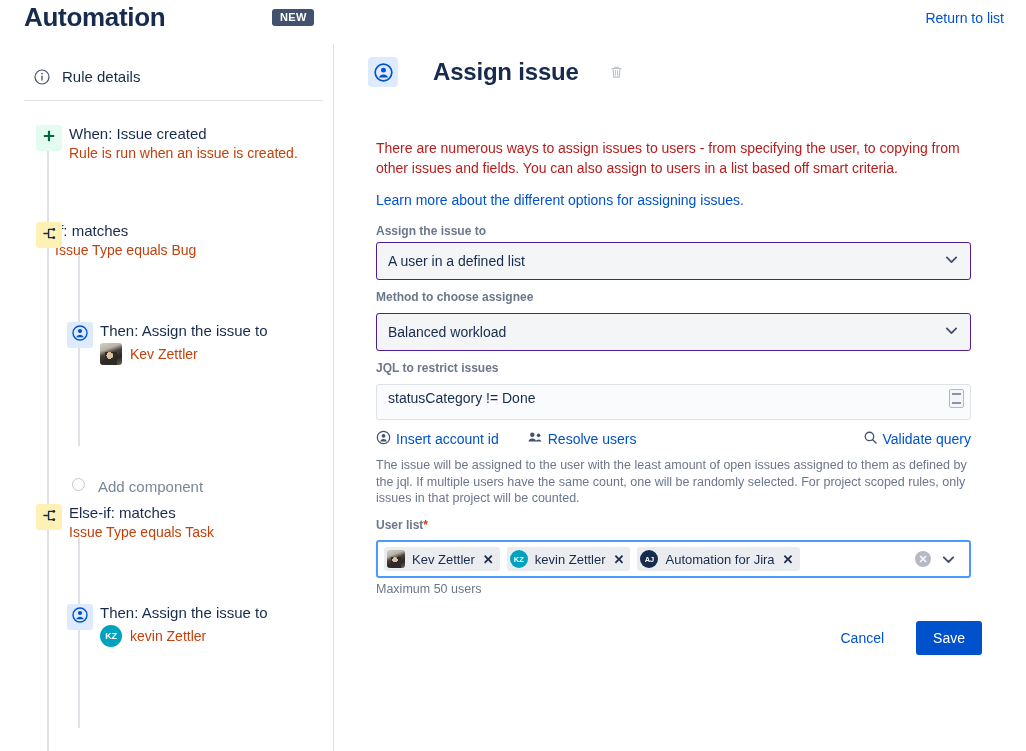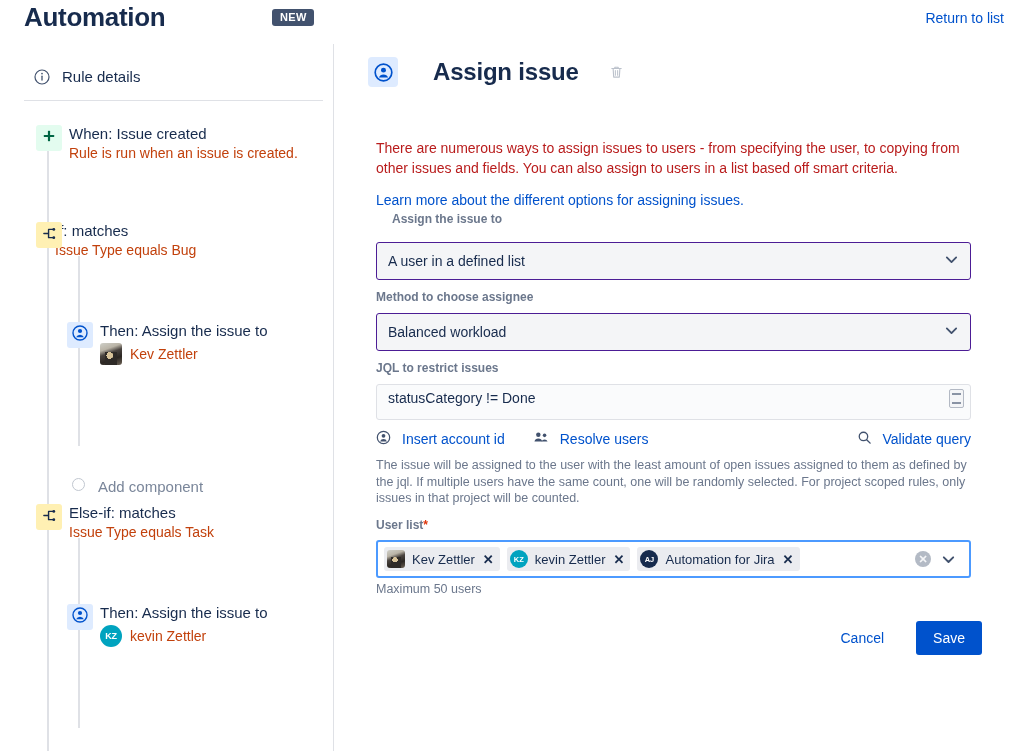"Assign the issue to" div.field-label { margin-left: 16px -> none; top: 168px -> 180px }
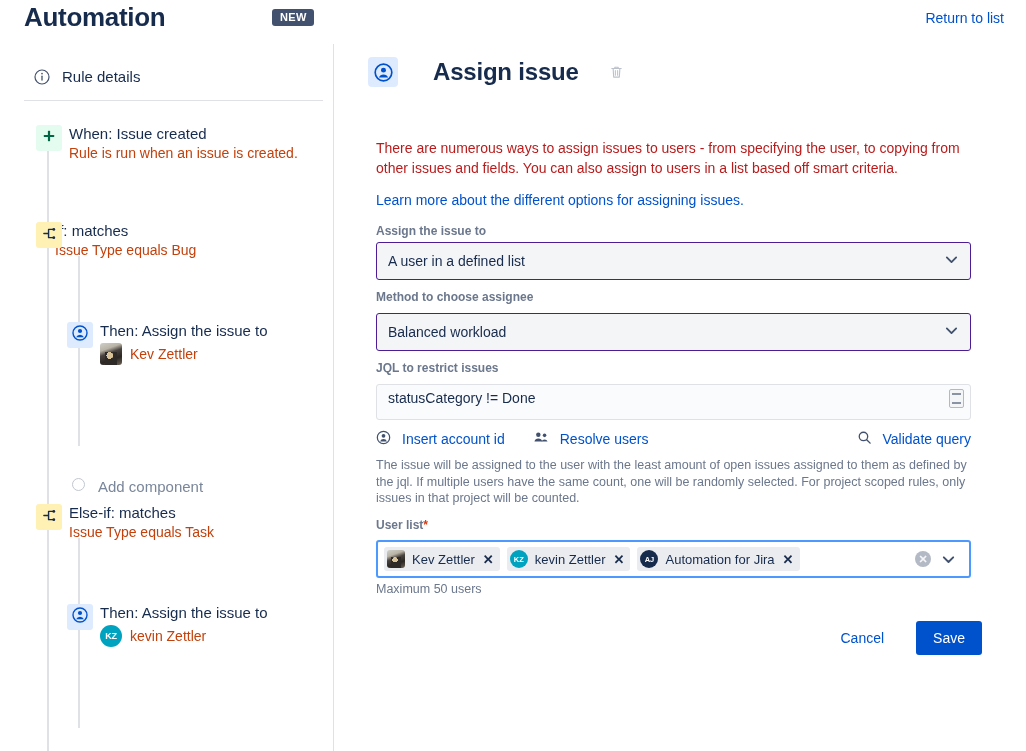"Insert account id" .jql-action { gap: 11px -> 5px }
